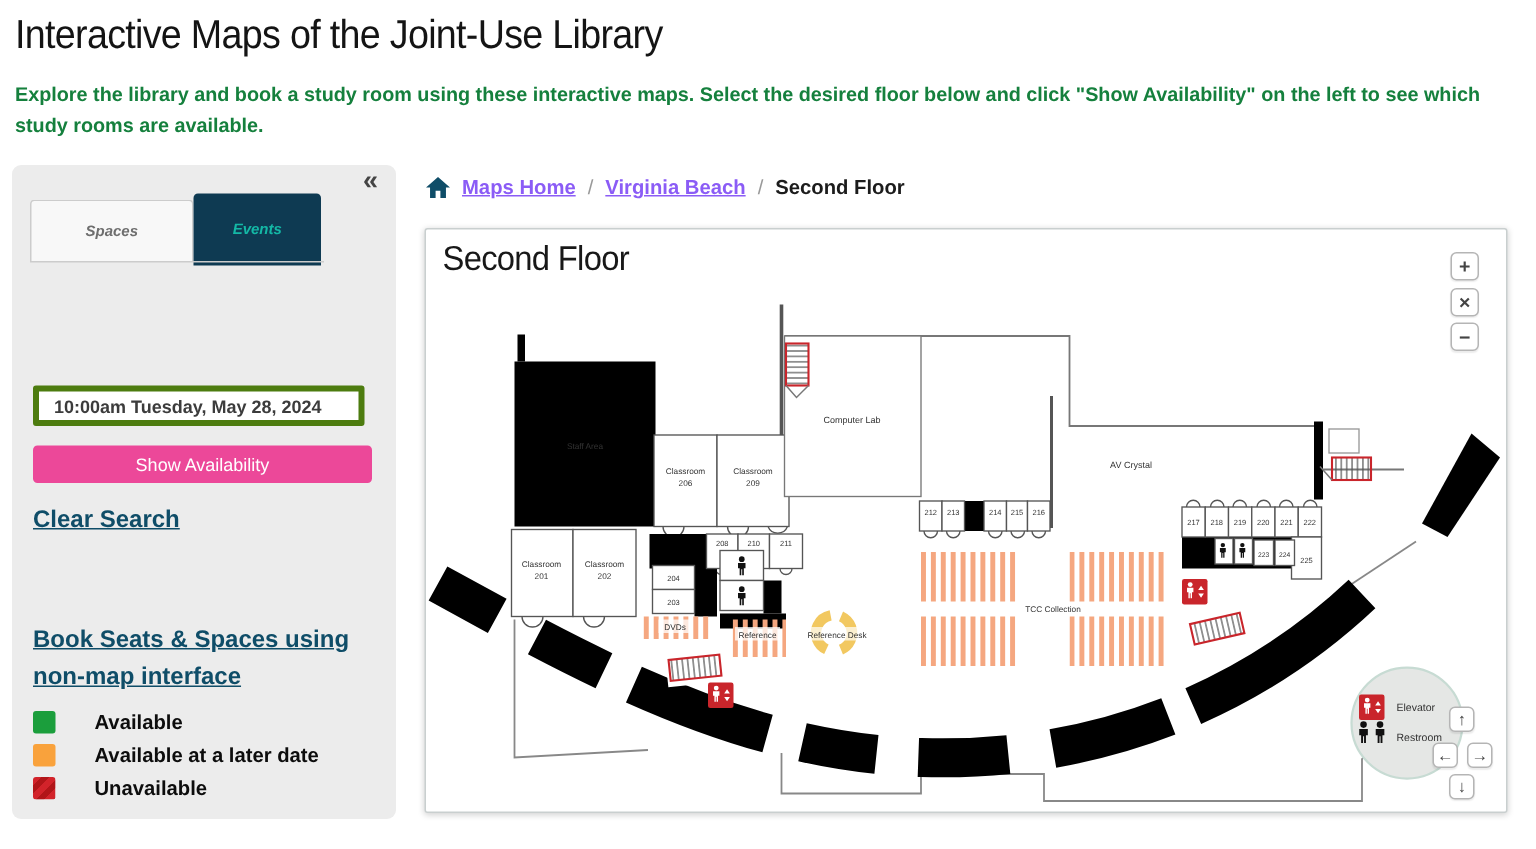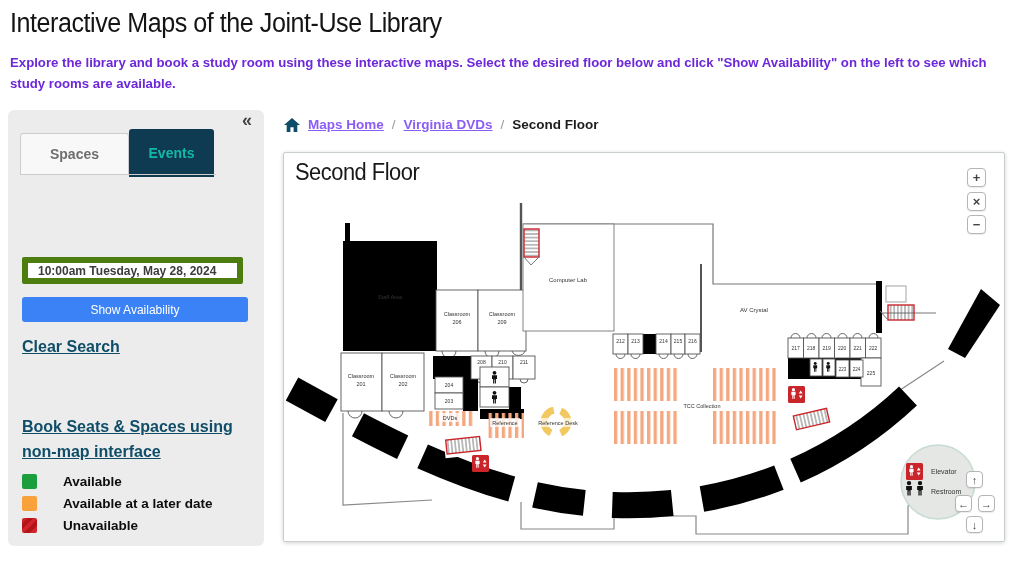"Explore the library and book" #page-subtitle { color: #6d28d9 -> #15803d }
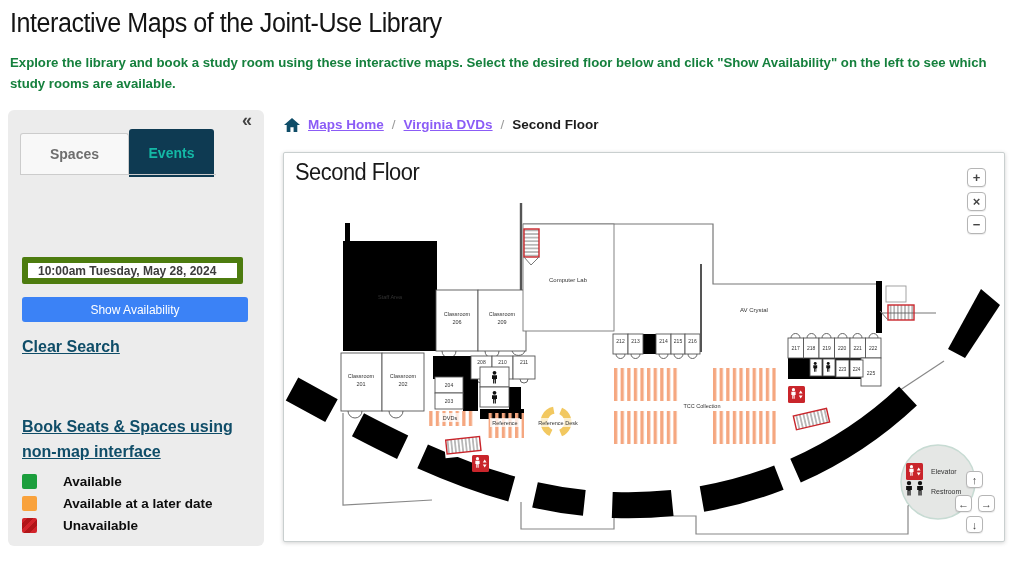"Virginia DVDs" a.crumb-link { text: DVDs -> Beach }
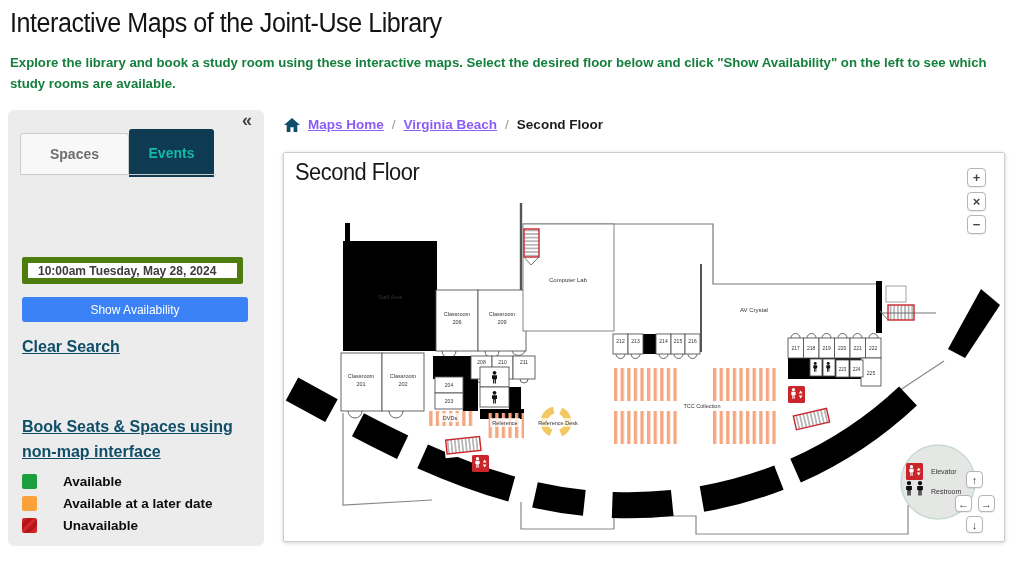"Spaces" .tab { font-size: 14px -> 10px; font-style: none -> italic }
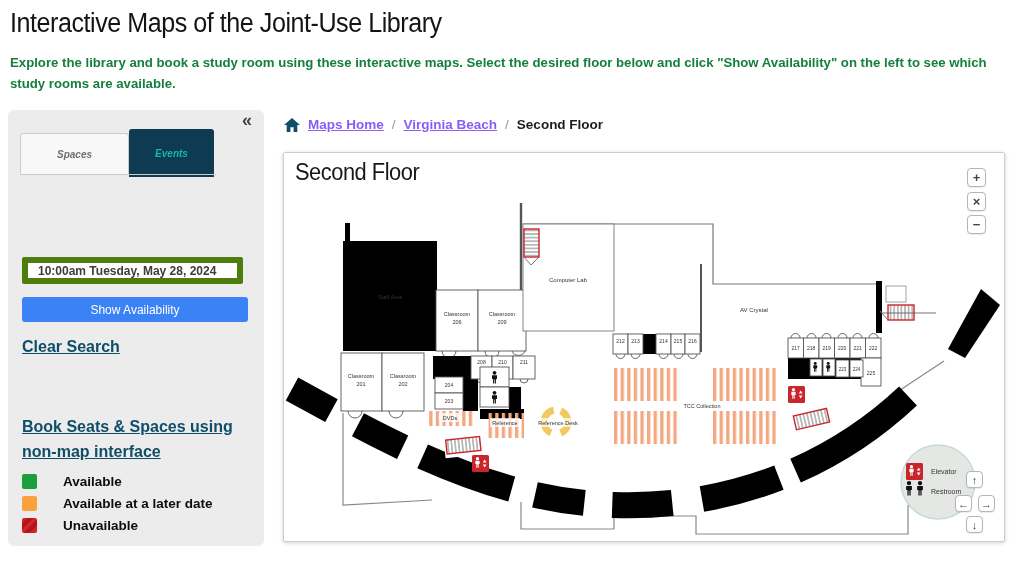"10:00am Tuesday, May 28, 2024" #datetime-input { border: 6px solid #4d7c0f -> 4px solid #4d7c0f }
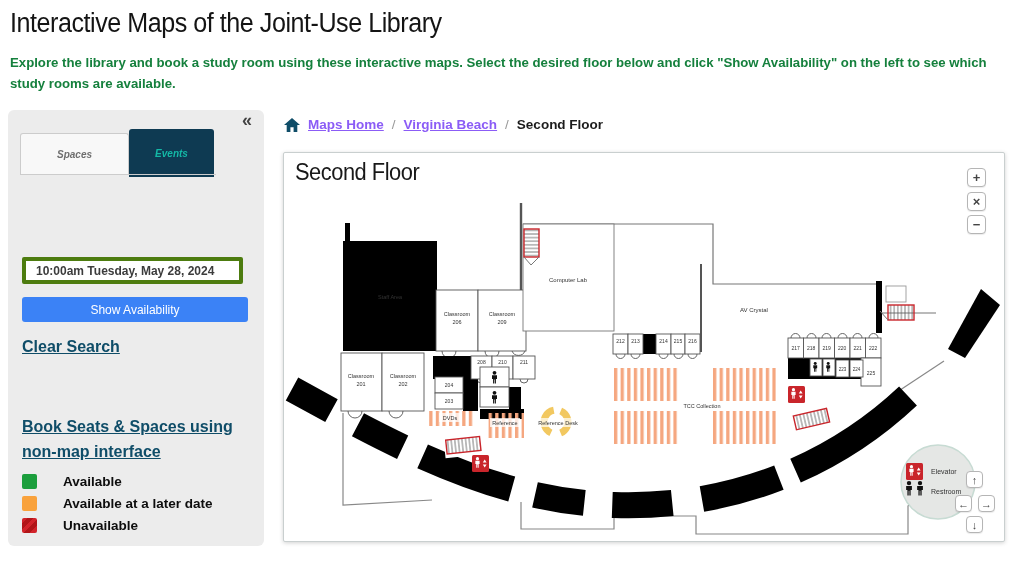"Show Availability" #show-availability { background: #3b82f6 -> #ec4899 }
